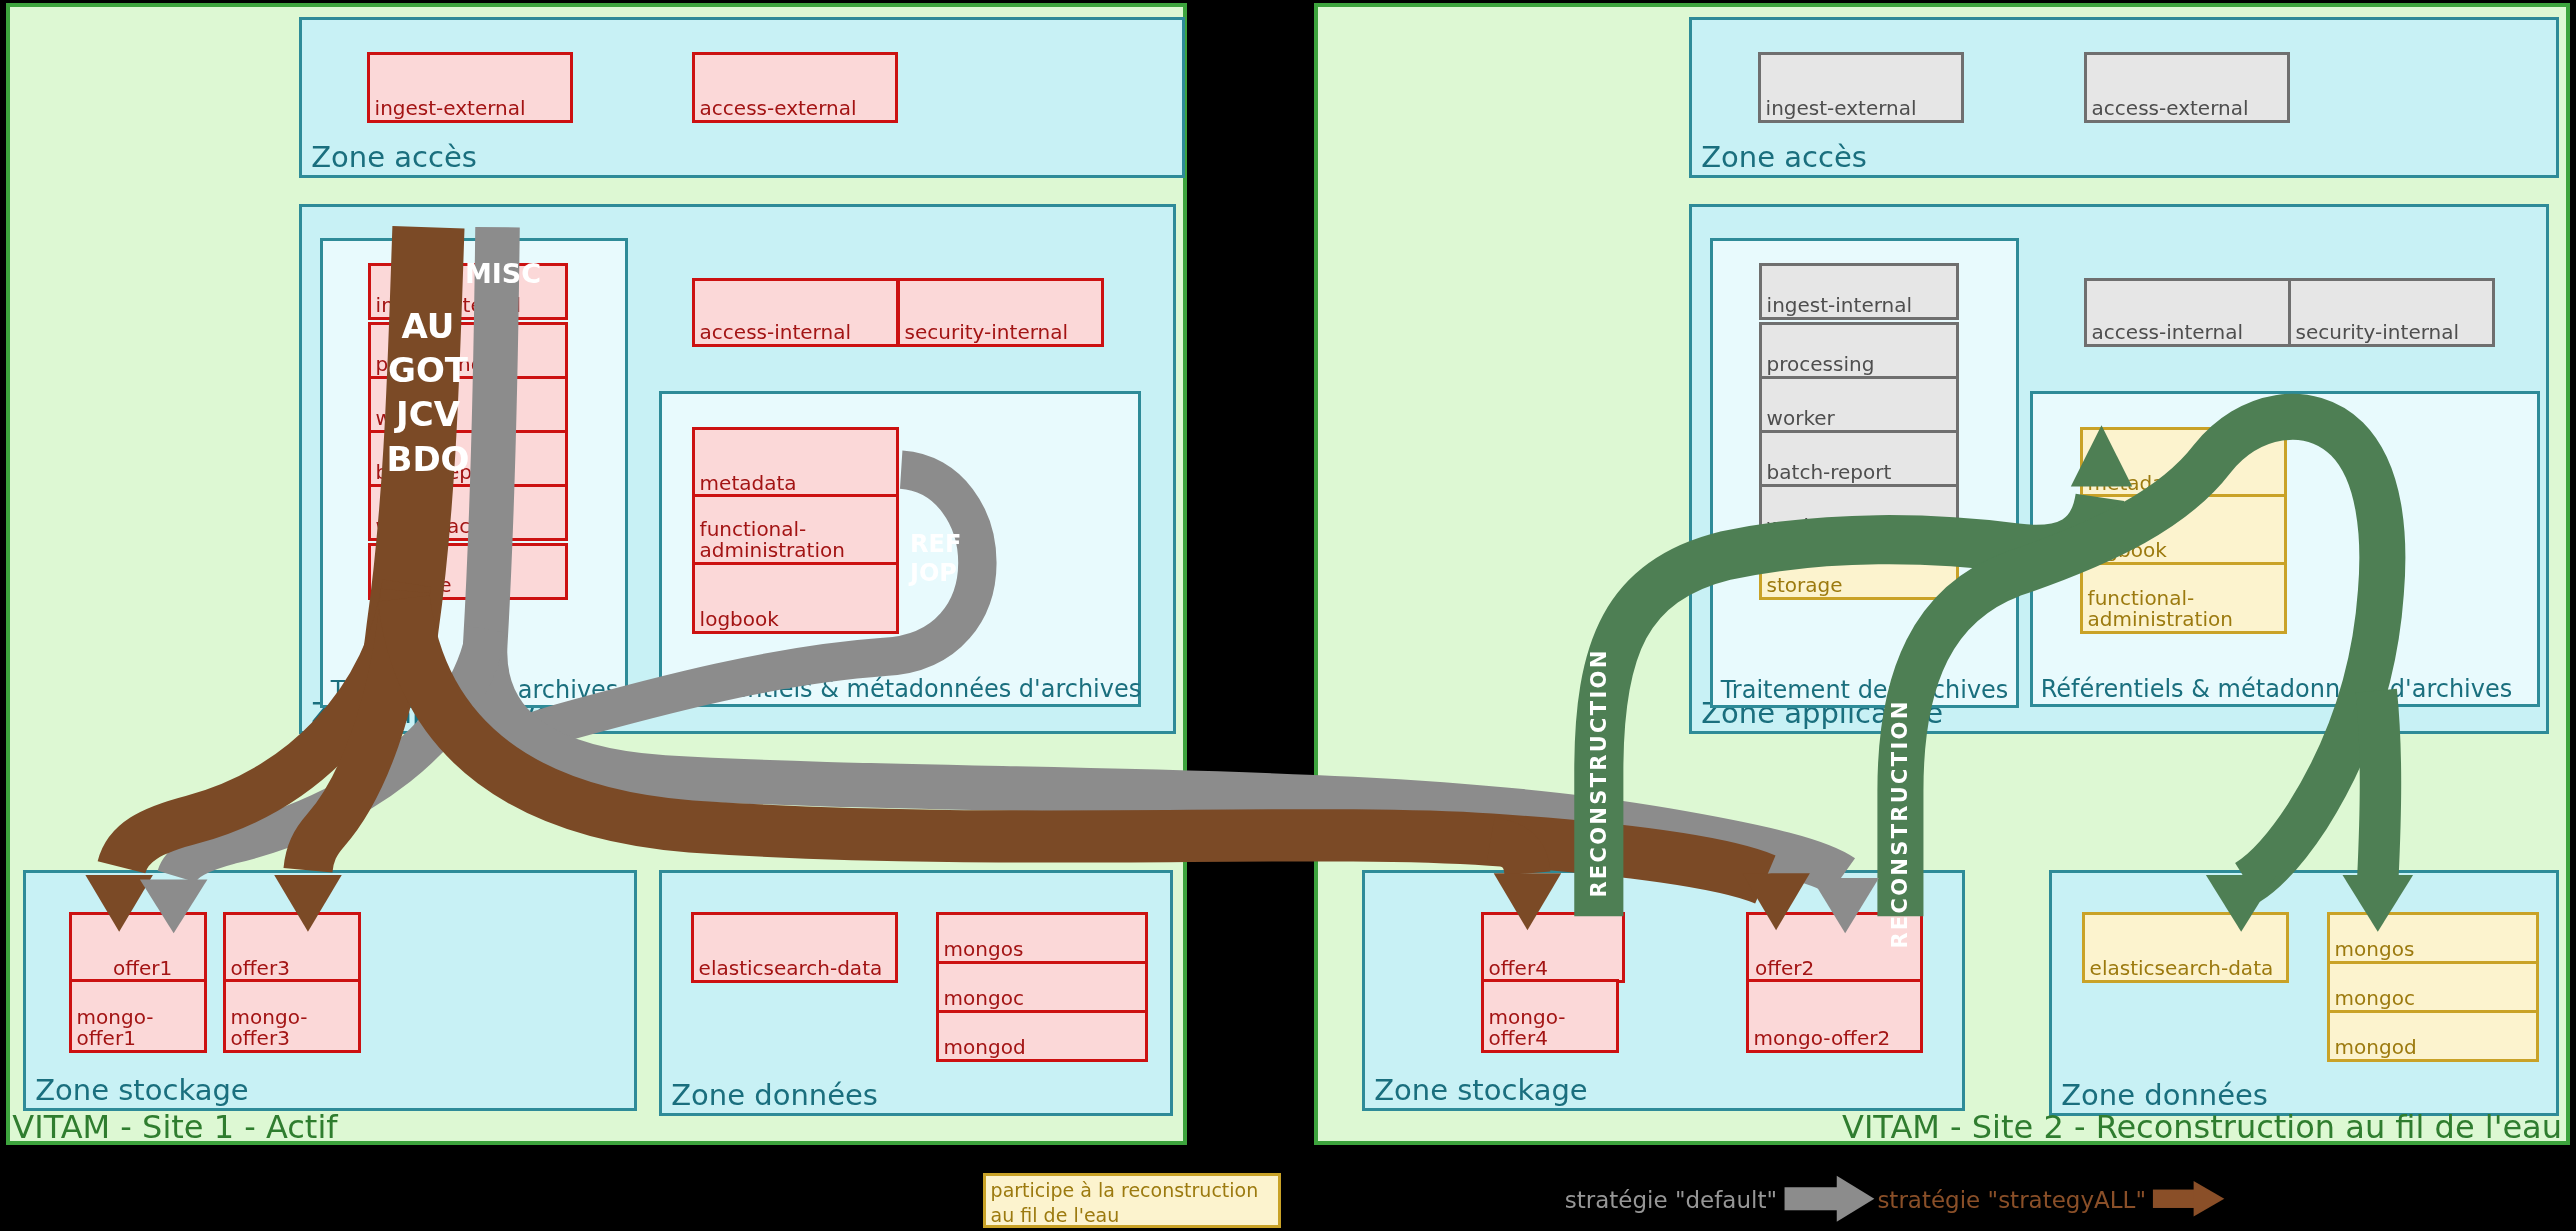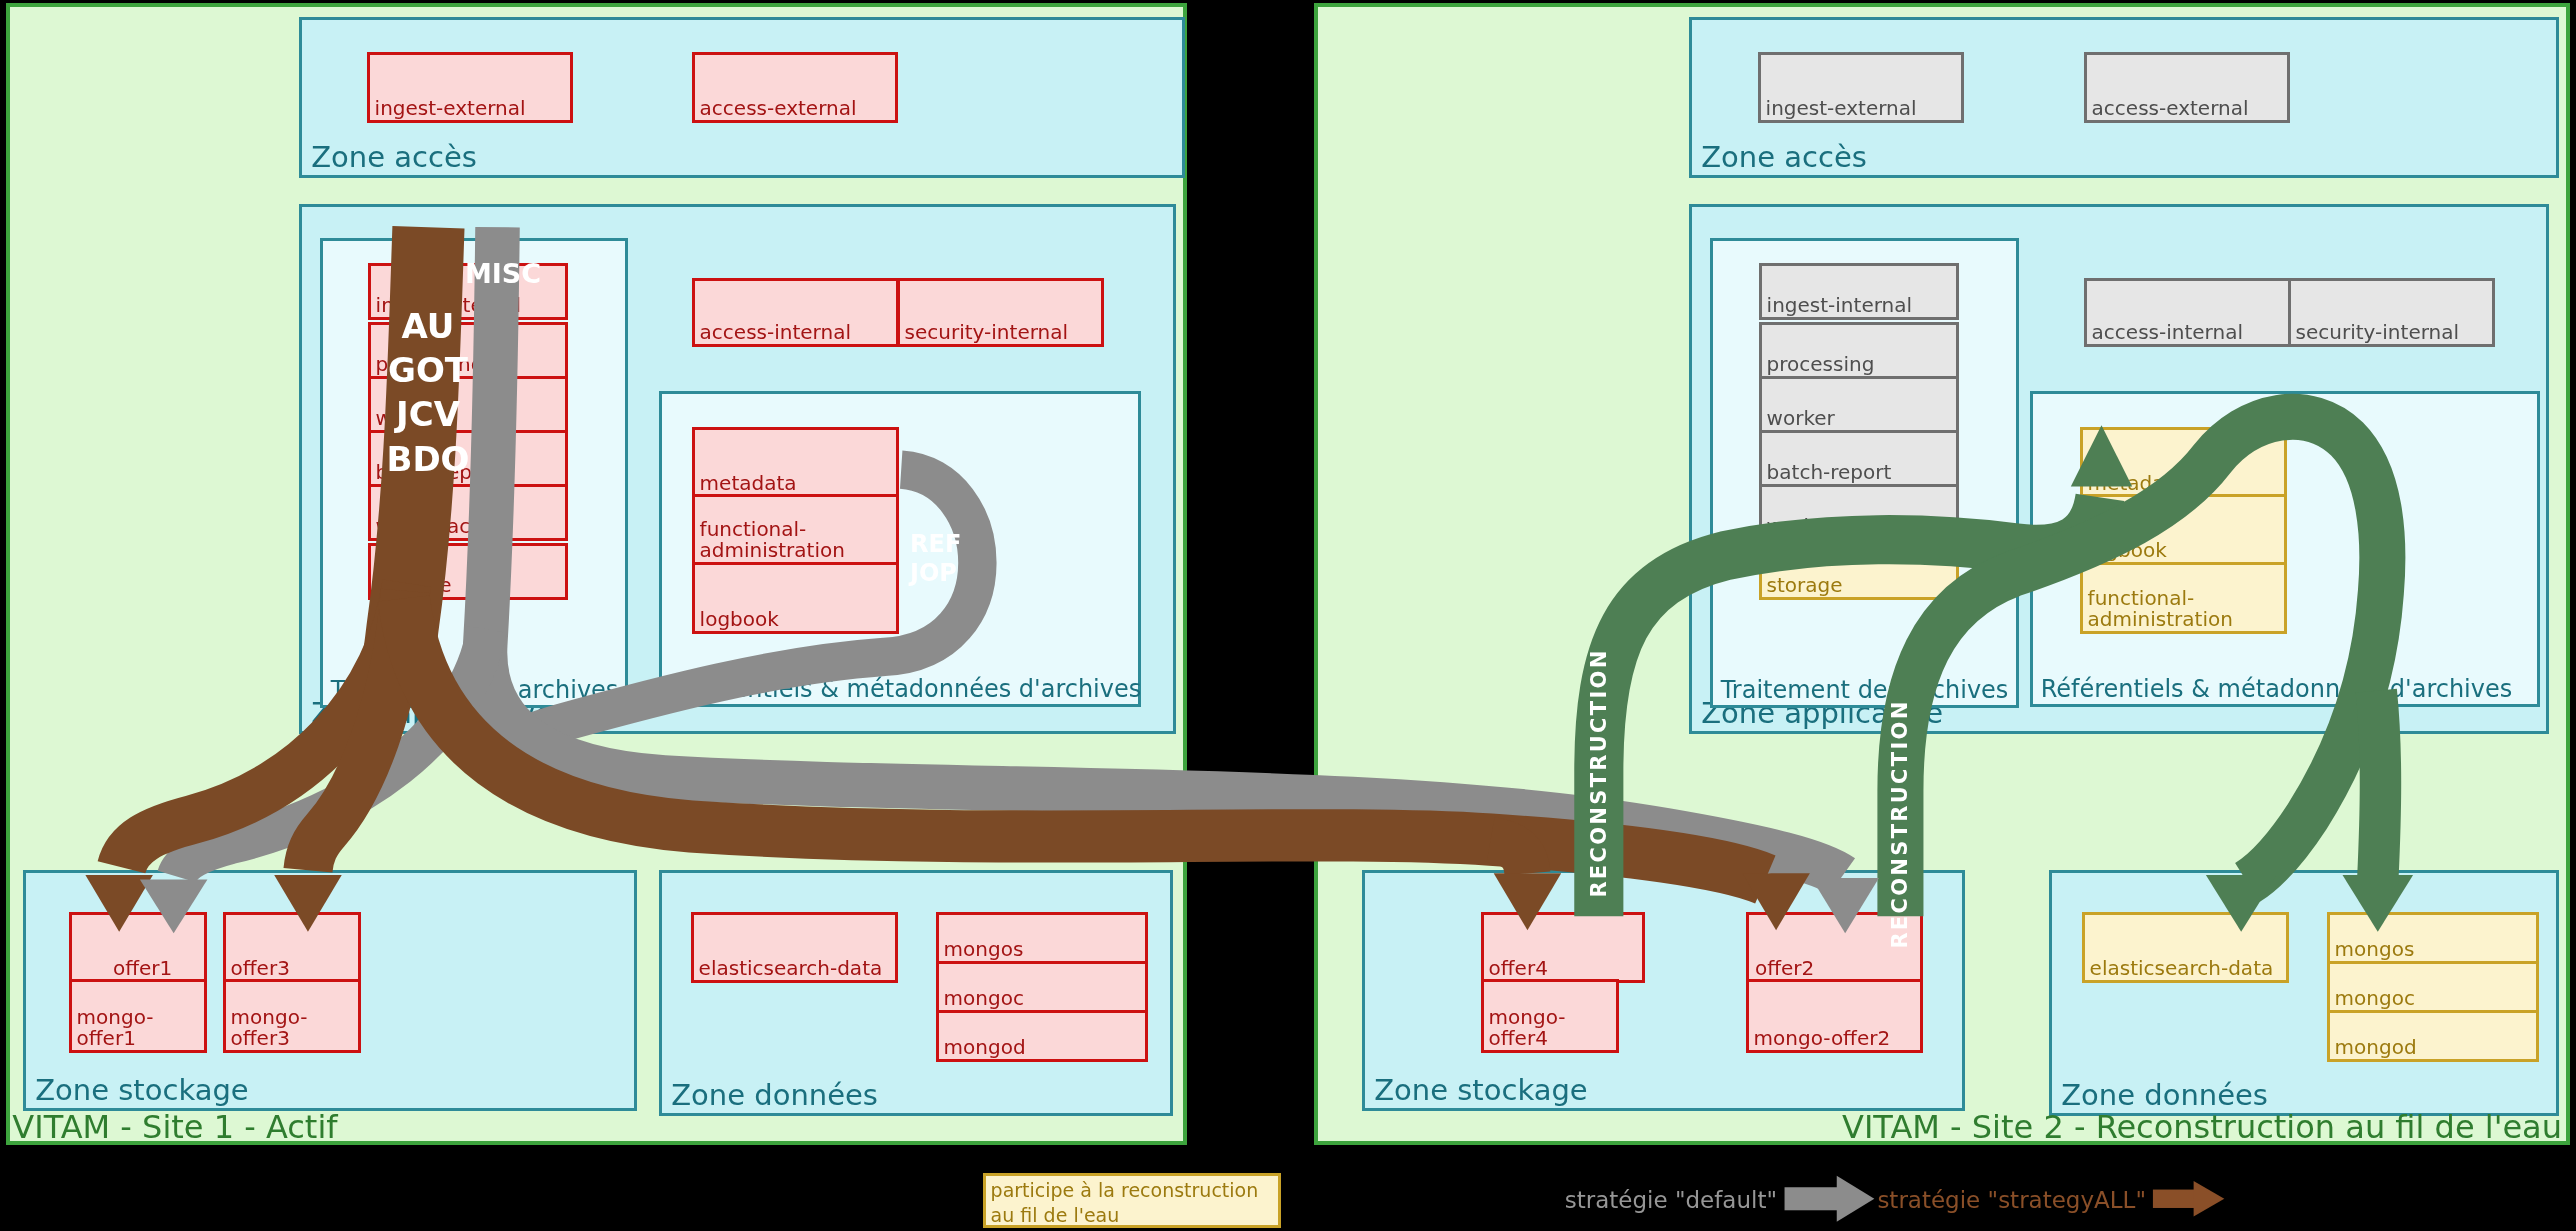"offer4" div.box { width: 164px -> 144px }
